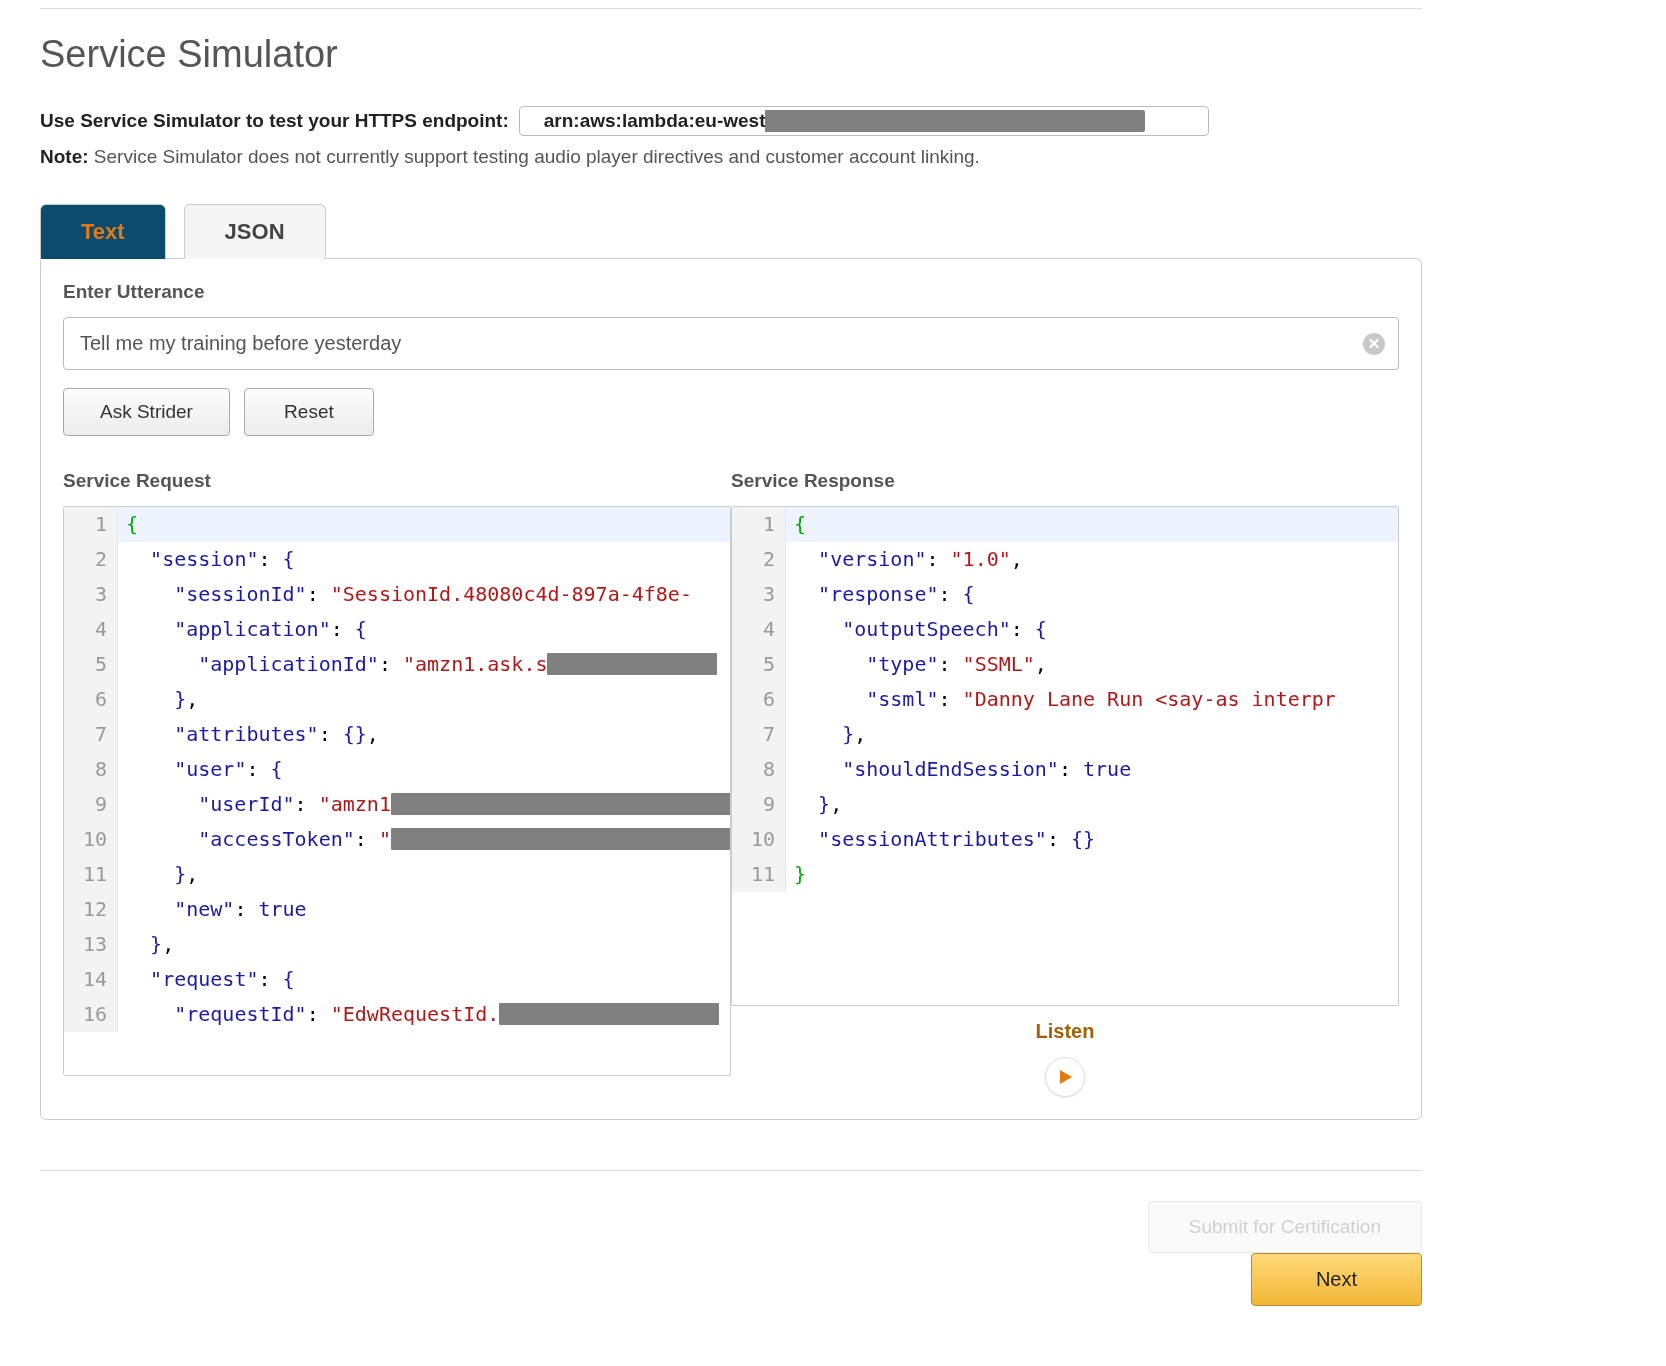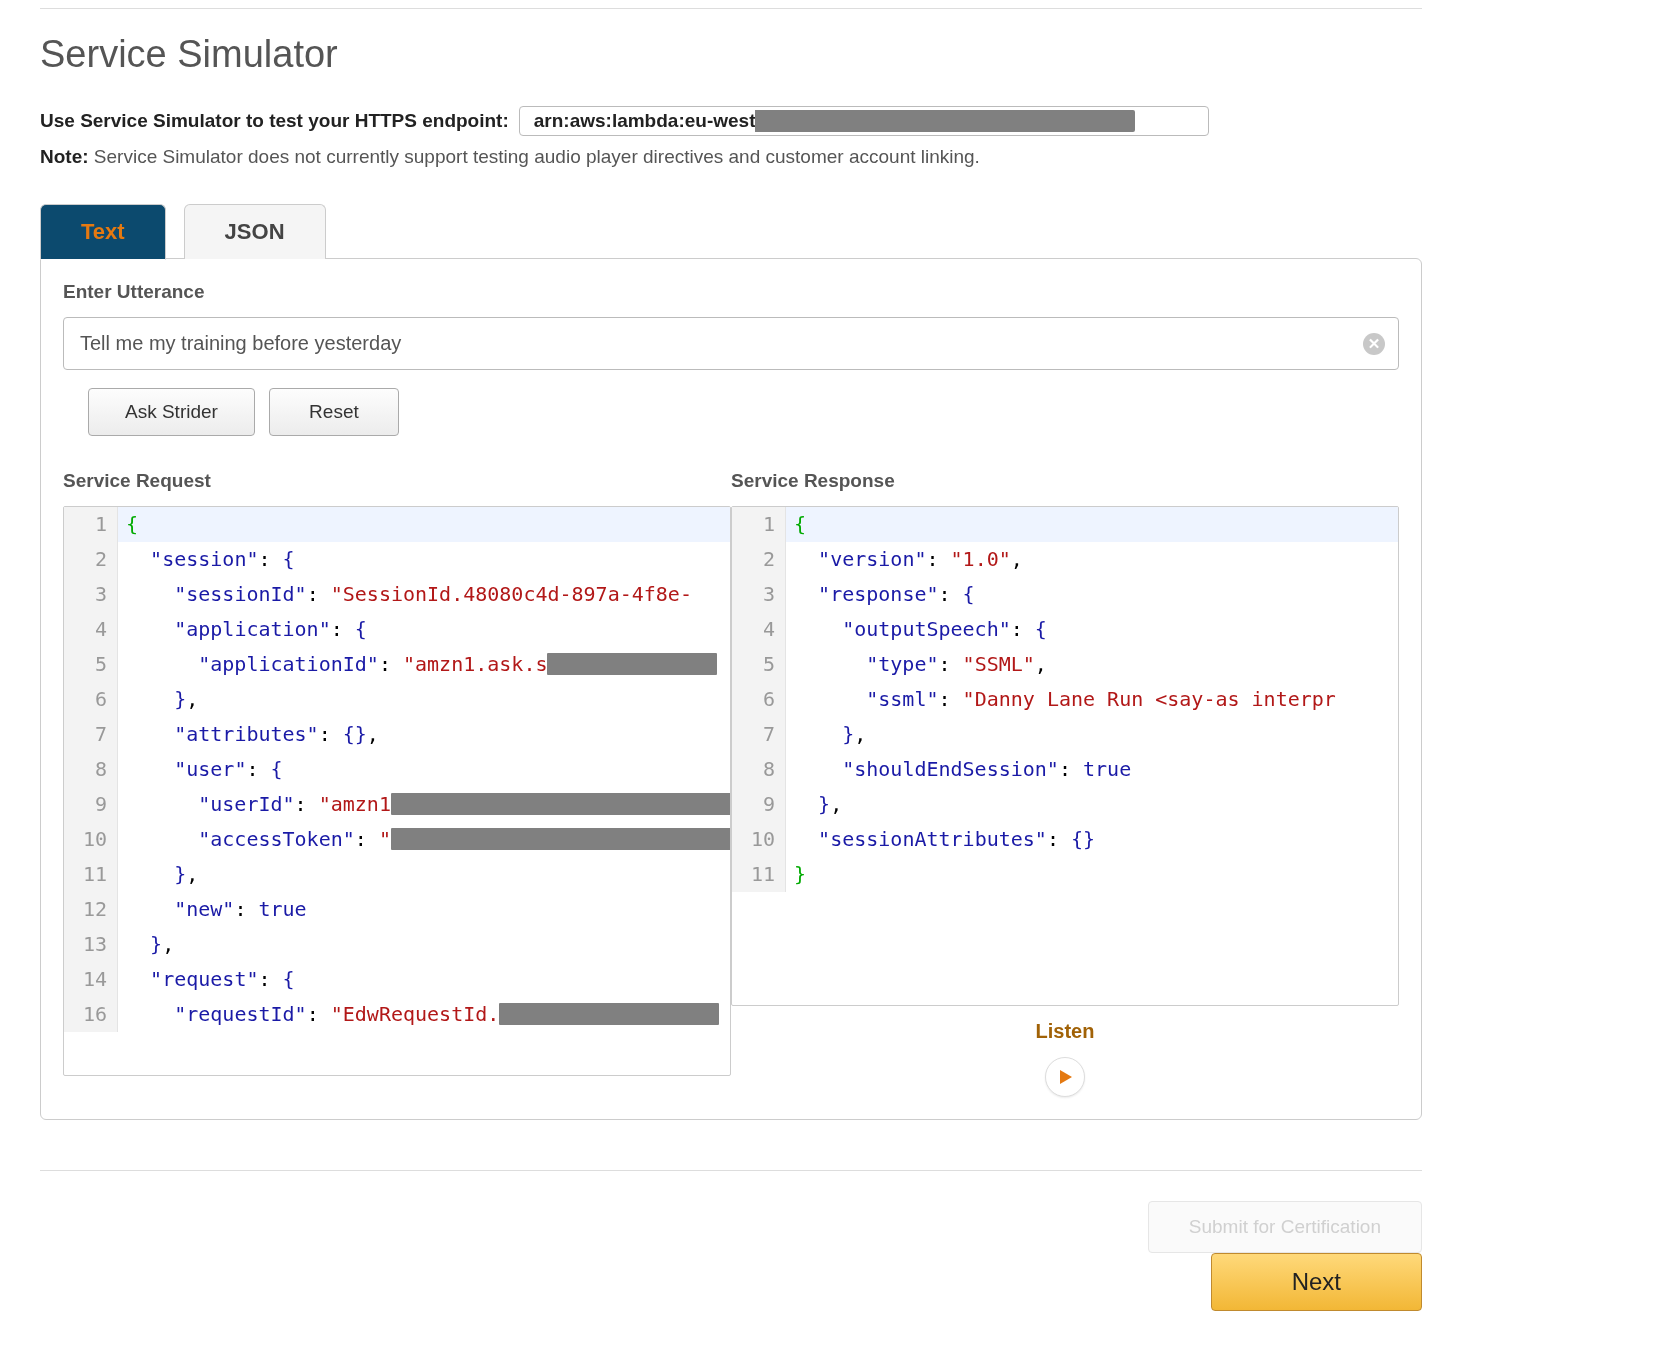"arn:aws:lambda:eu-west" .endpoint-box { padding: 3px 14px -> 3px 24px }
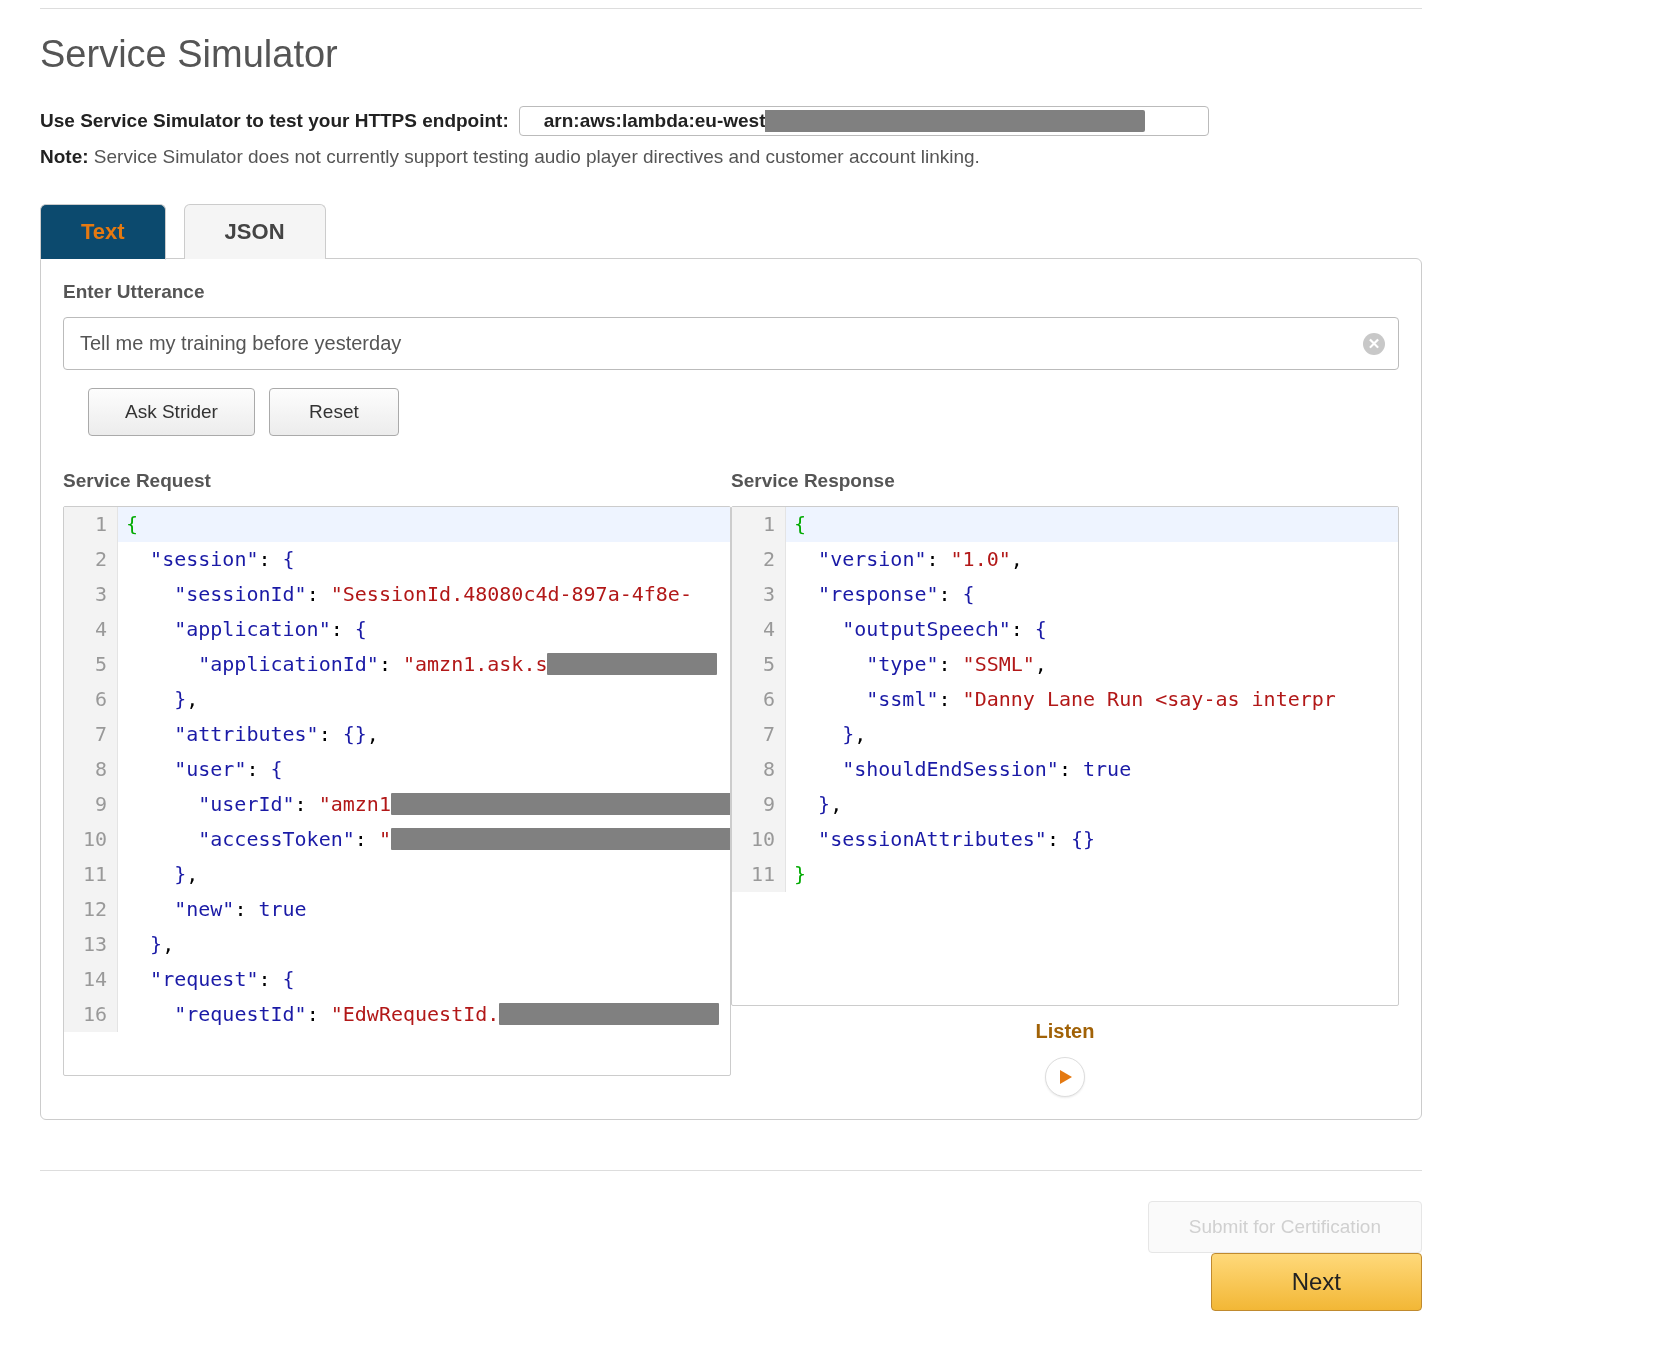"Ask Strider" .action-btns { margin-left: 25px -> none }
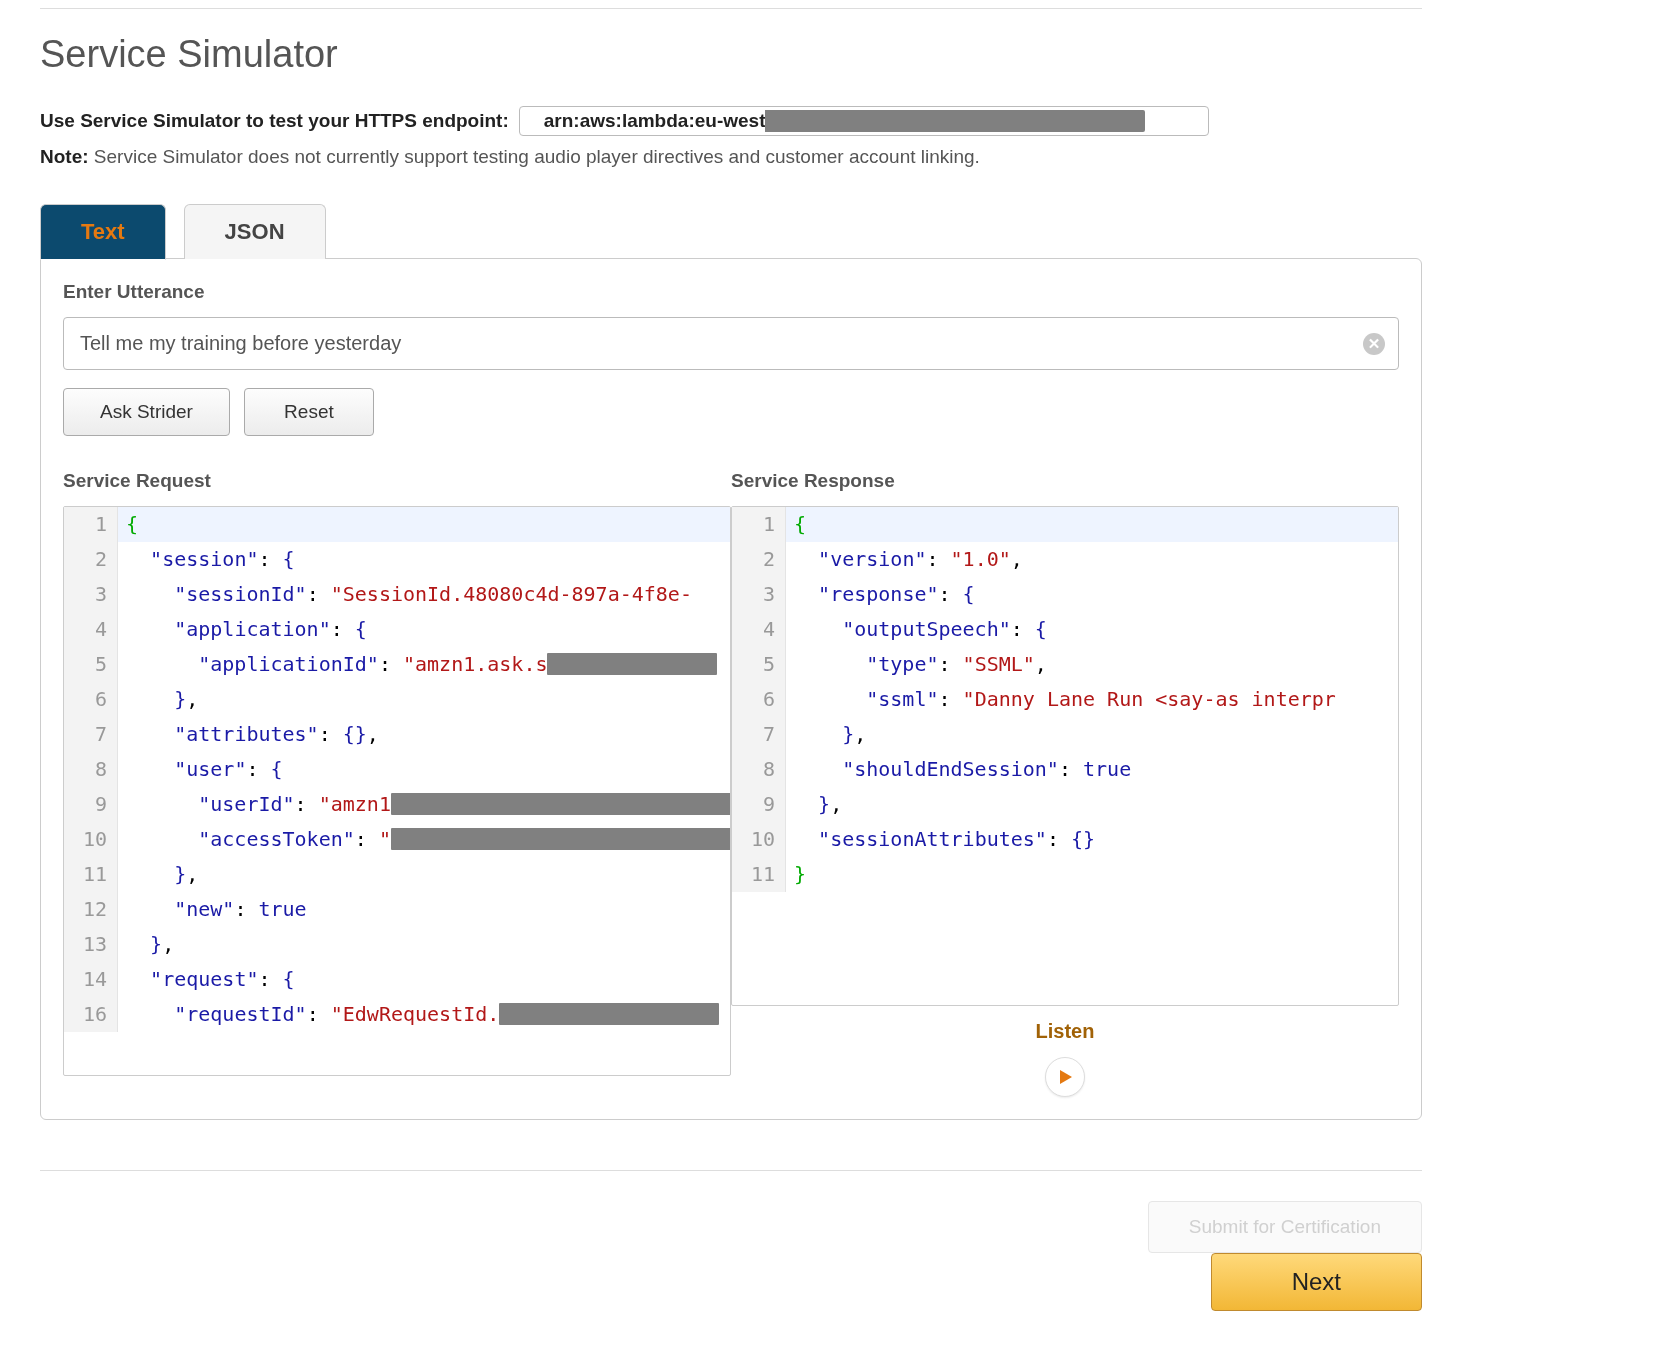"Next" .btn-primary { font-size: 24px -> 20px; padding: 14px 80px -> 14px 64px }
